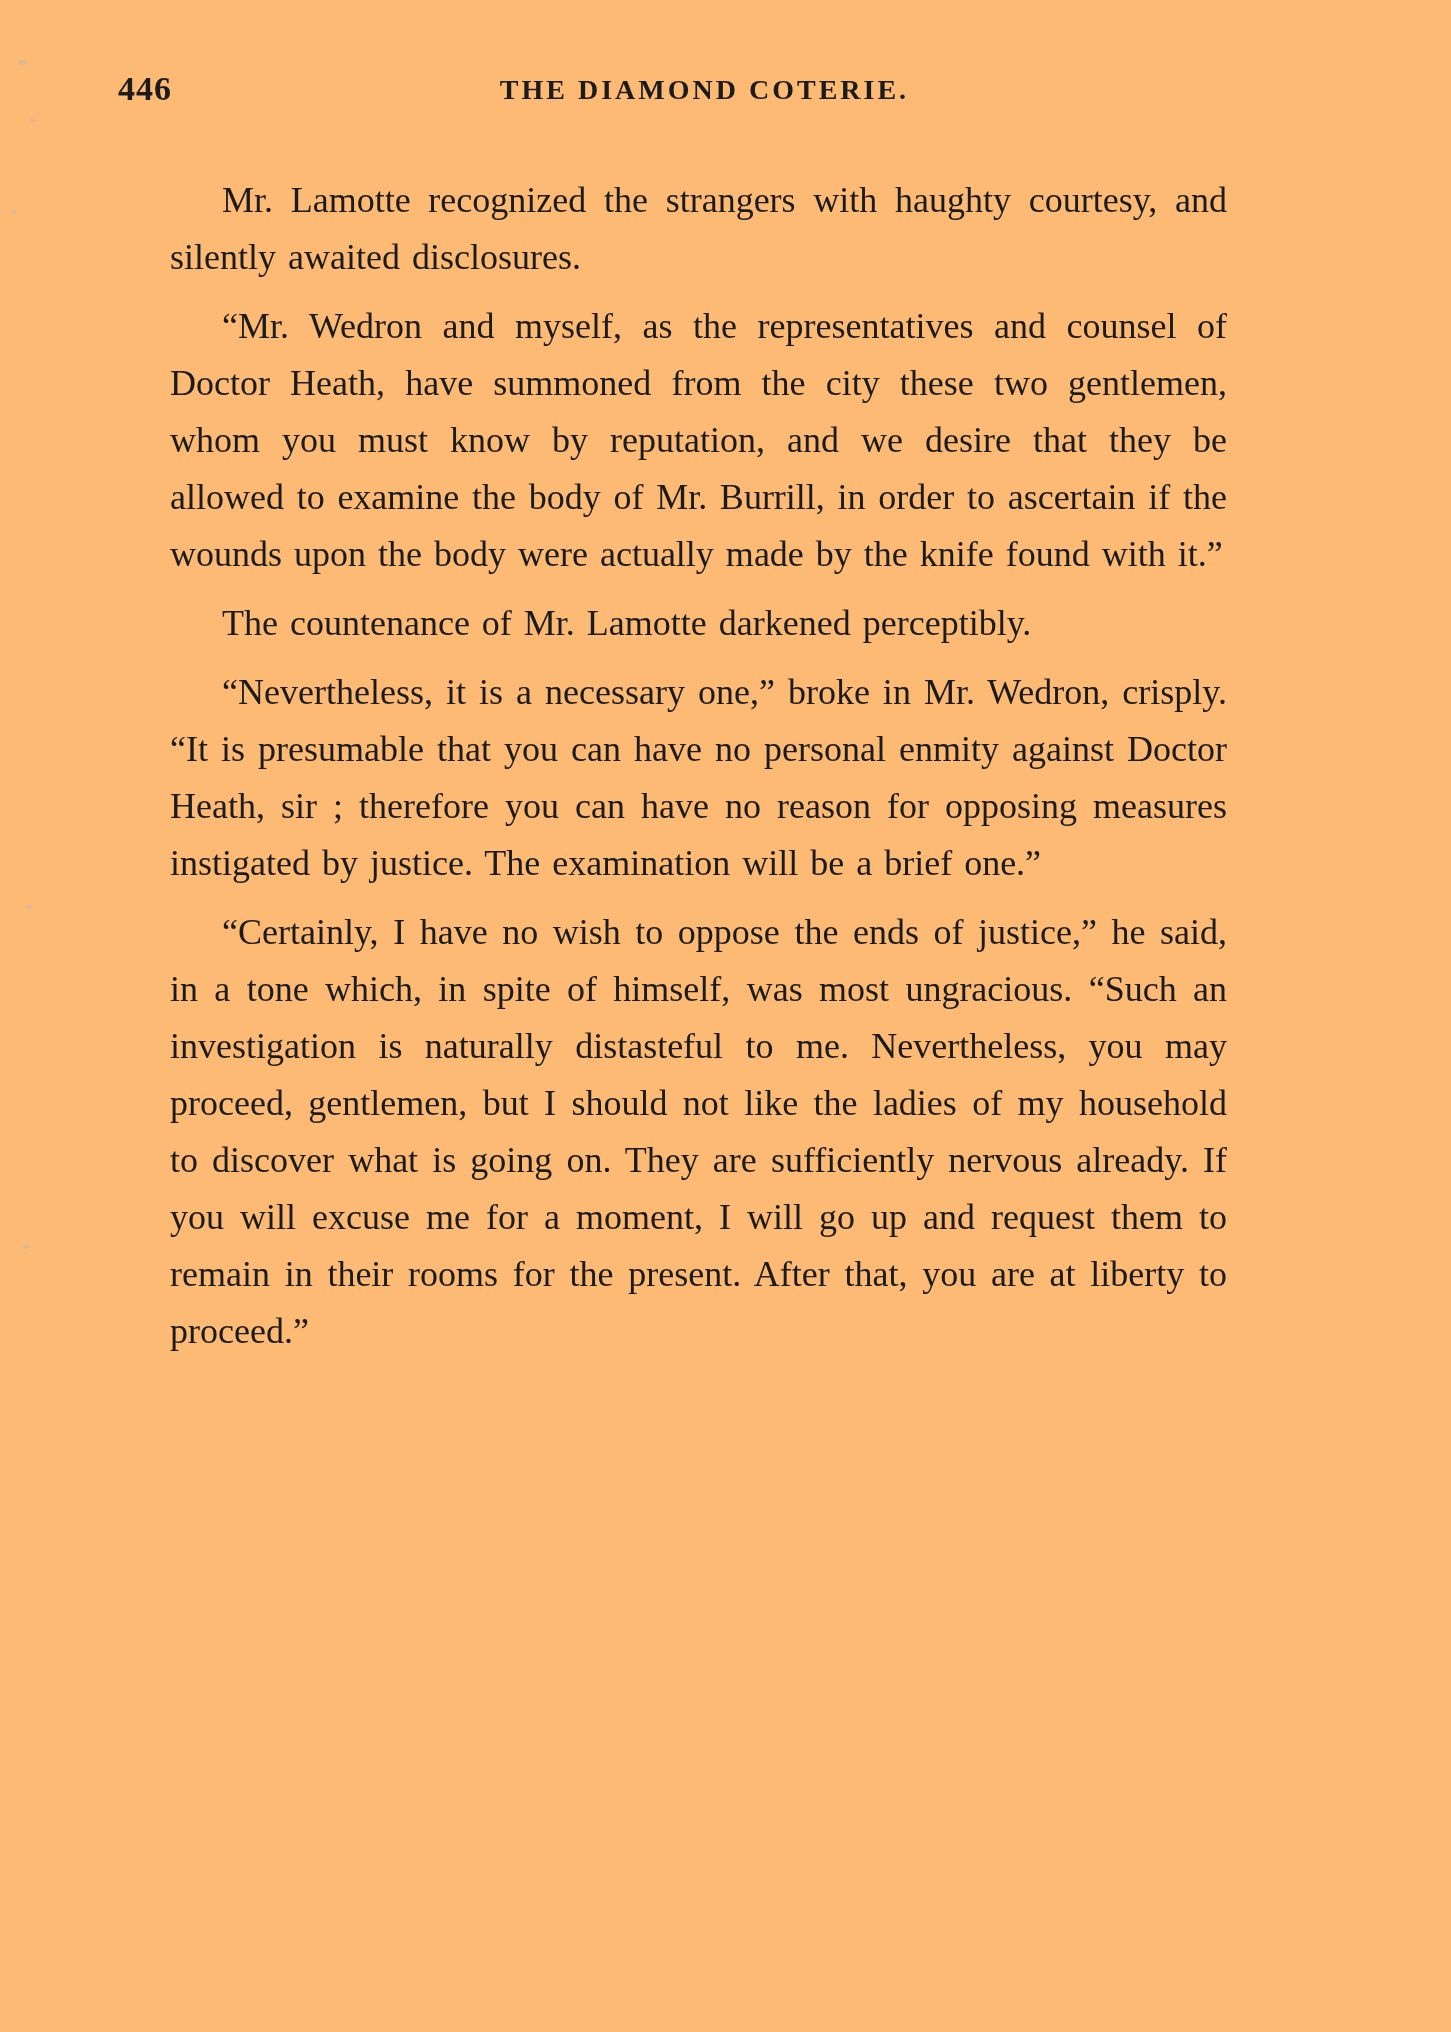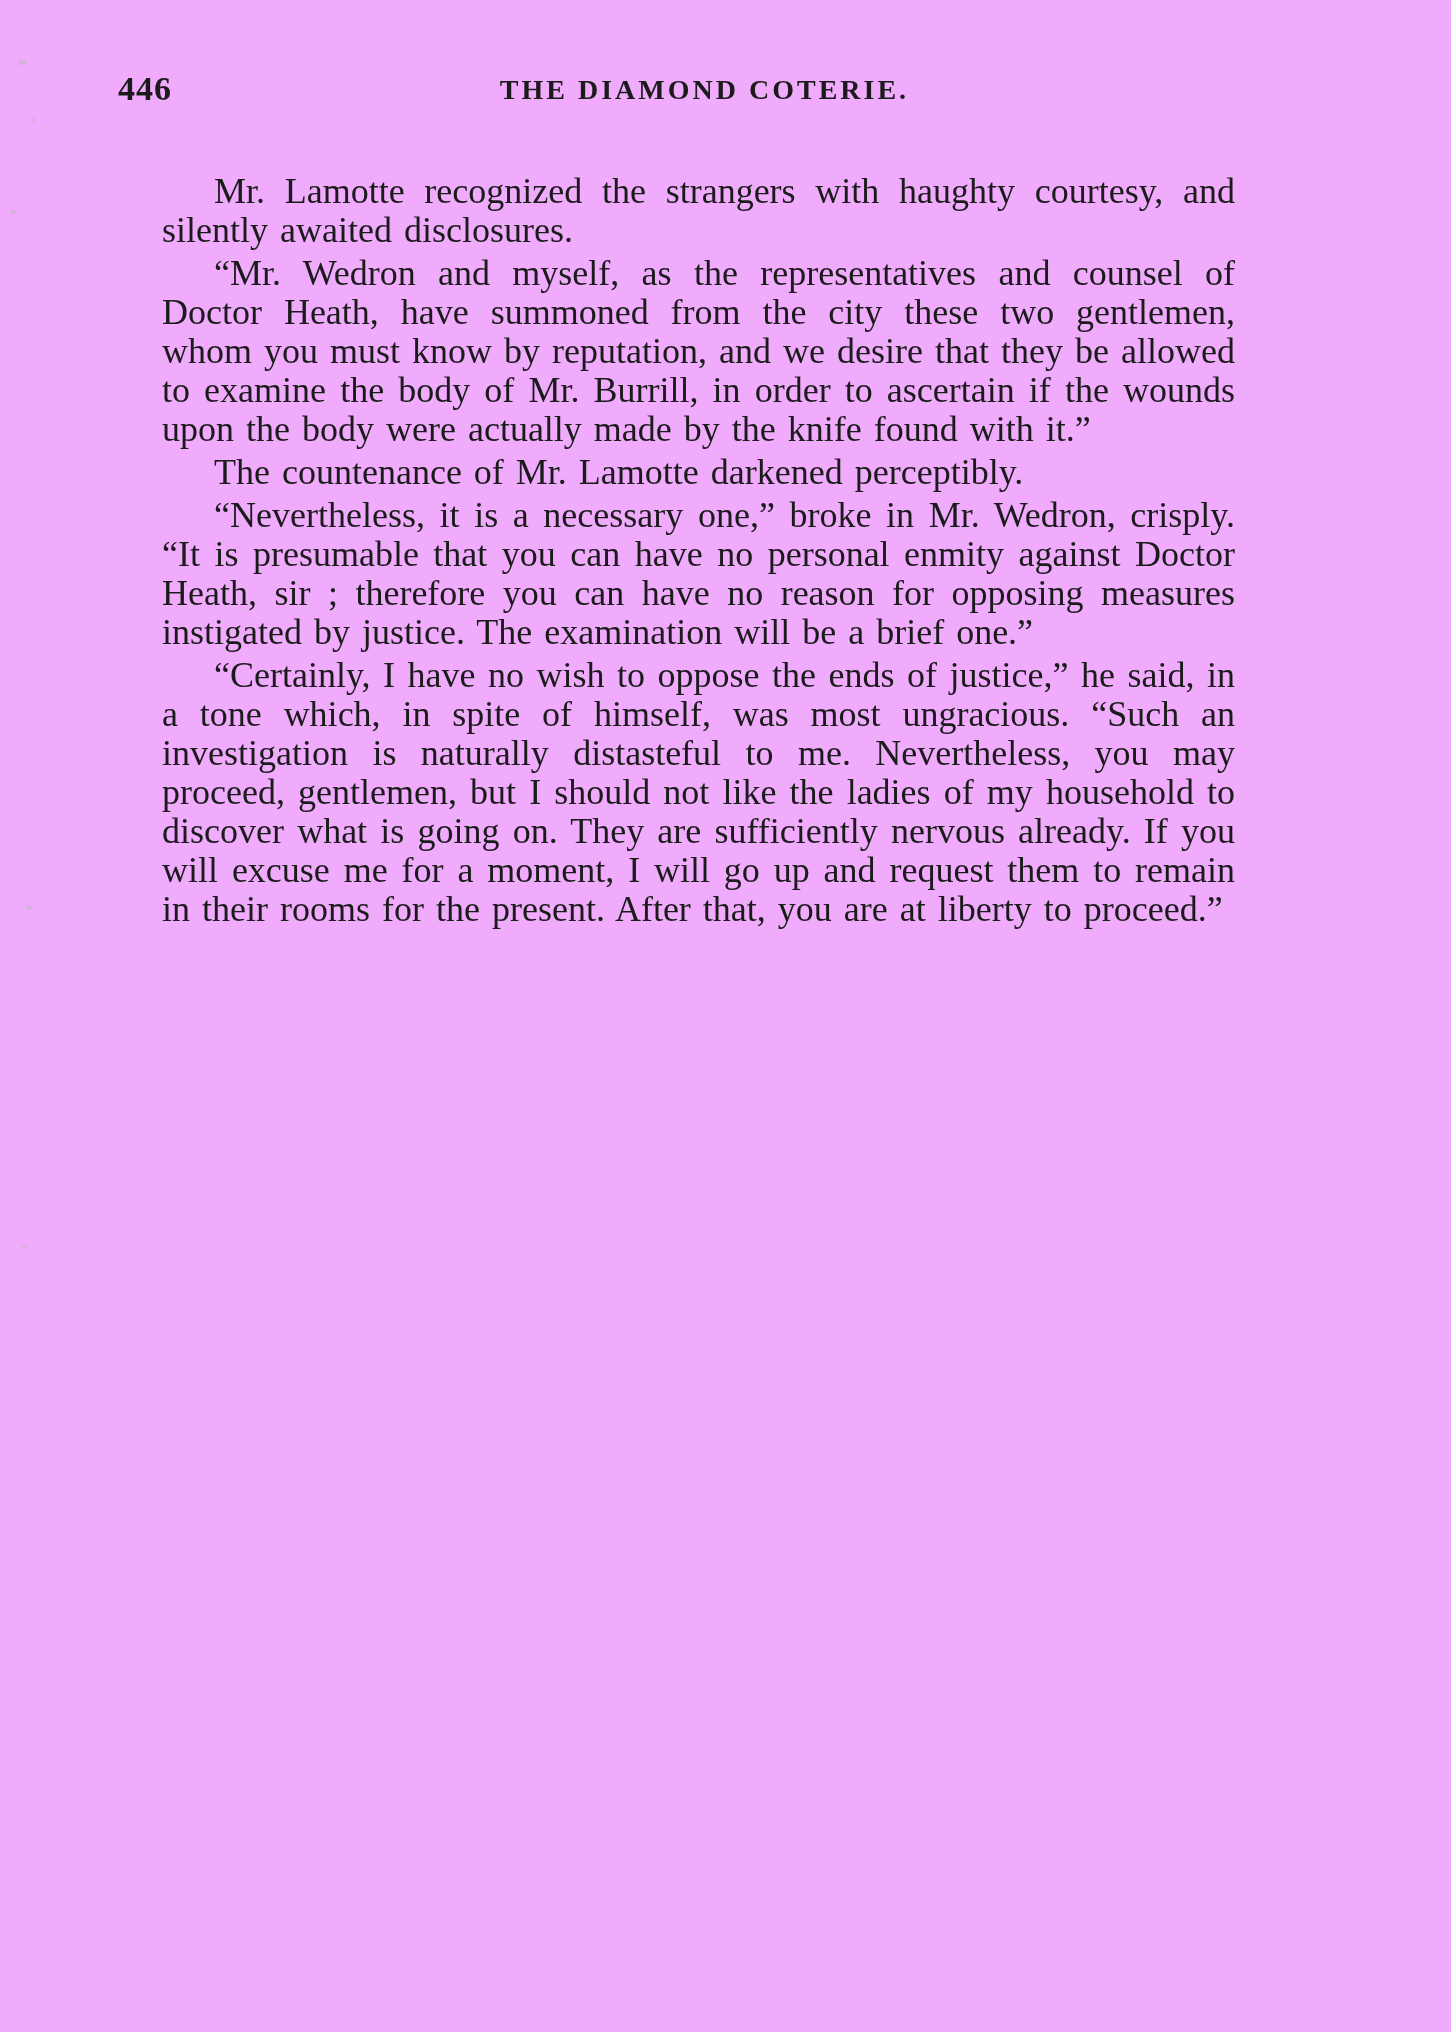"446" .page { background: #f0abfc -> #fdba74 }
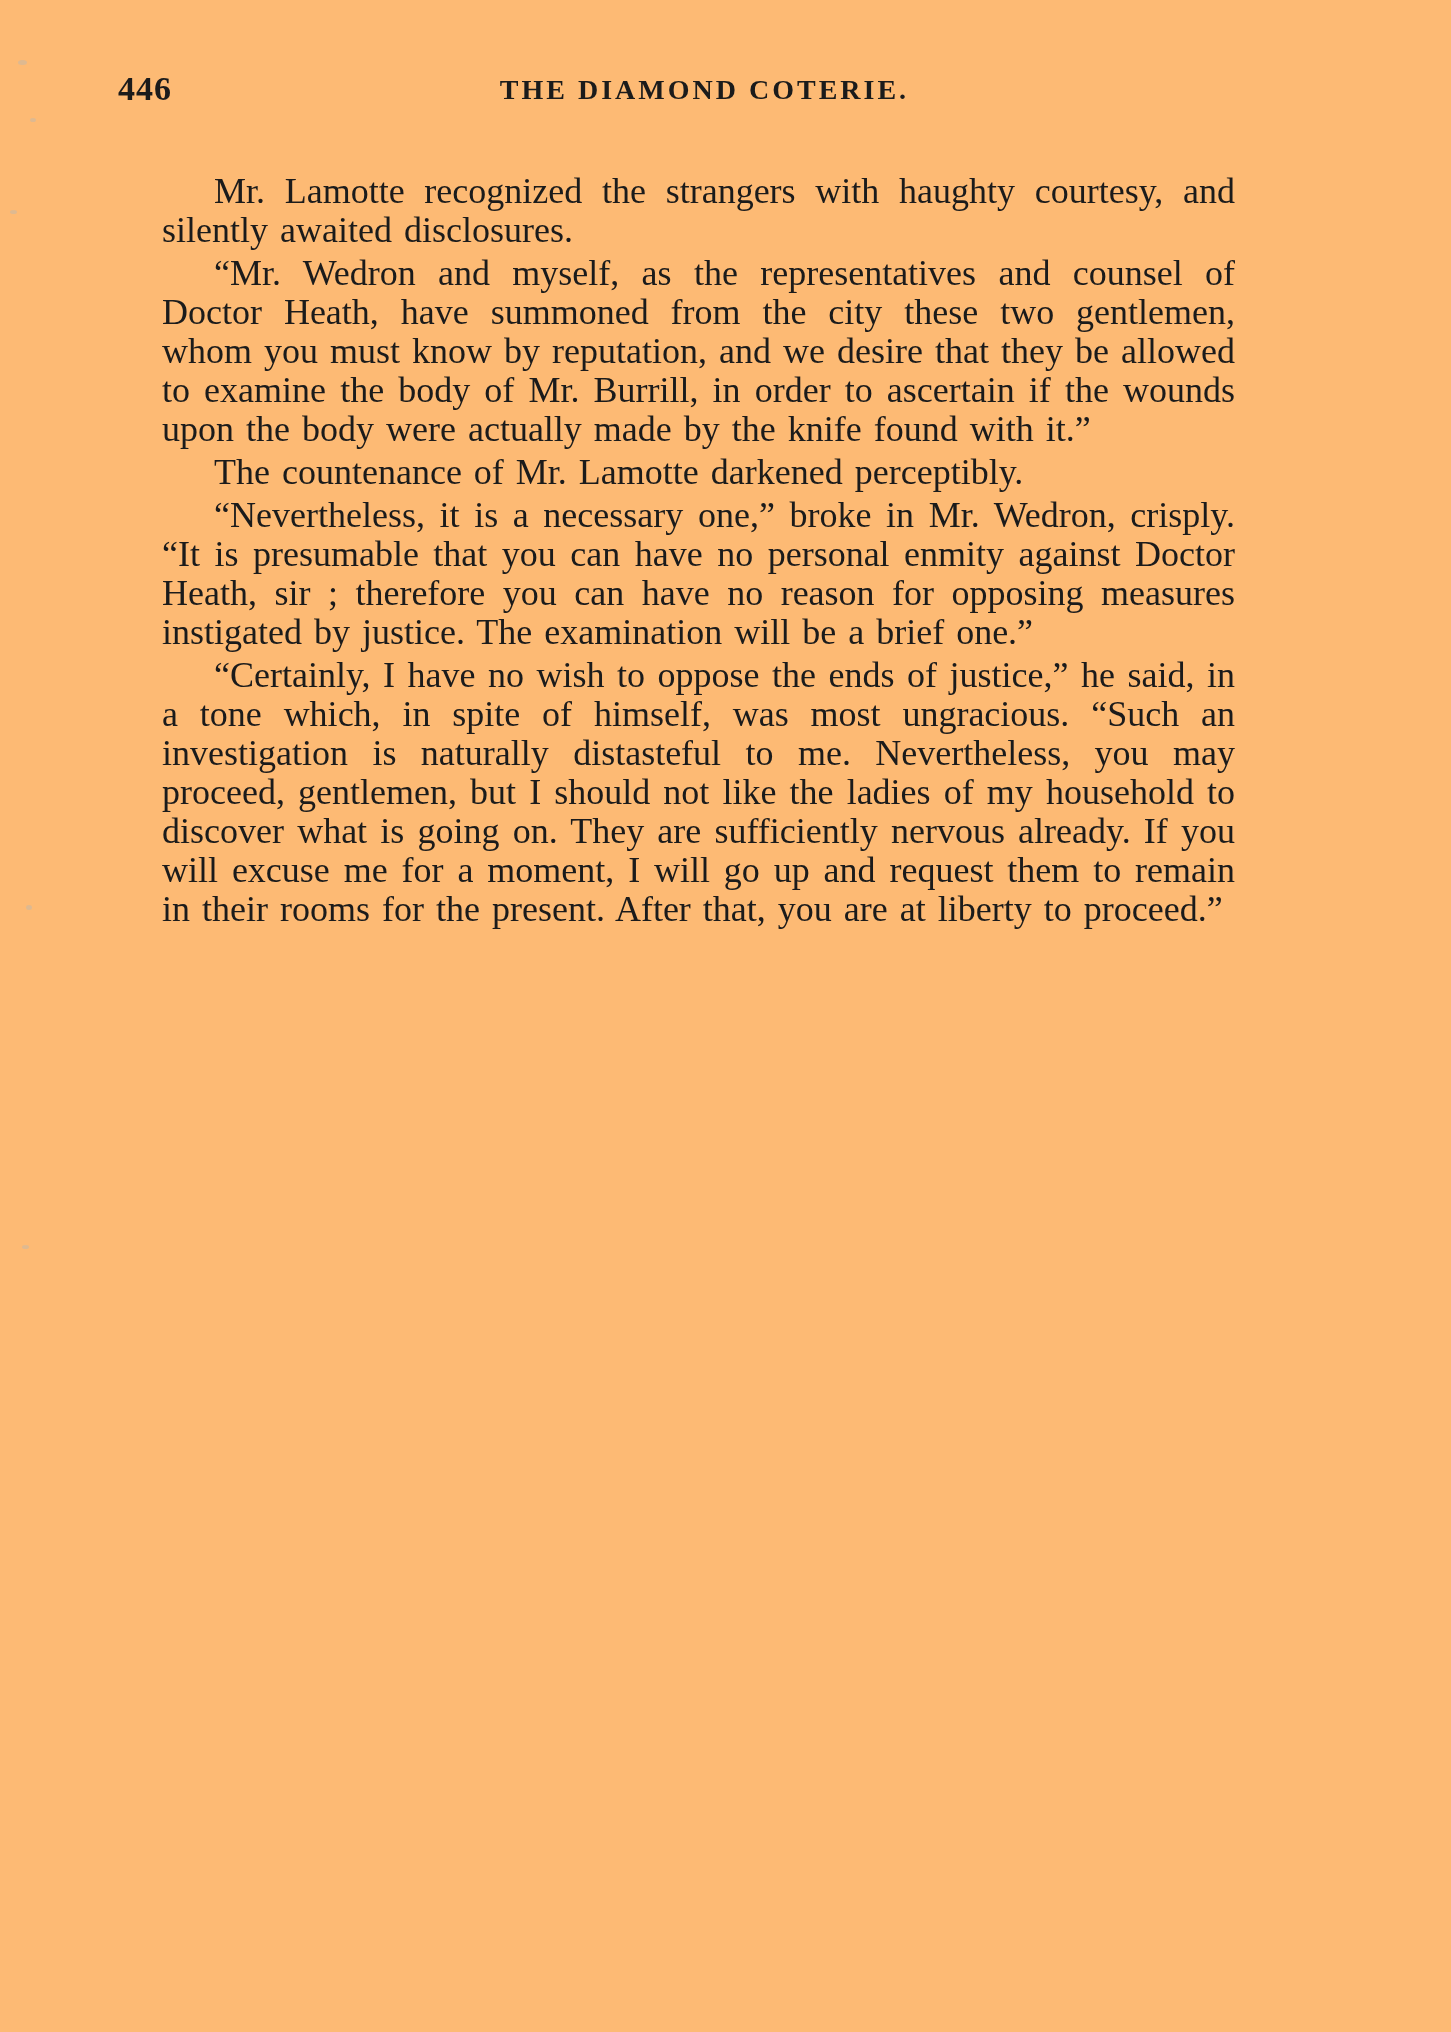"Mr. Lamotte recognized the strangers" .page-body p { line-height: 39px -> 57px; margin: 4px -> 12px }
